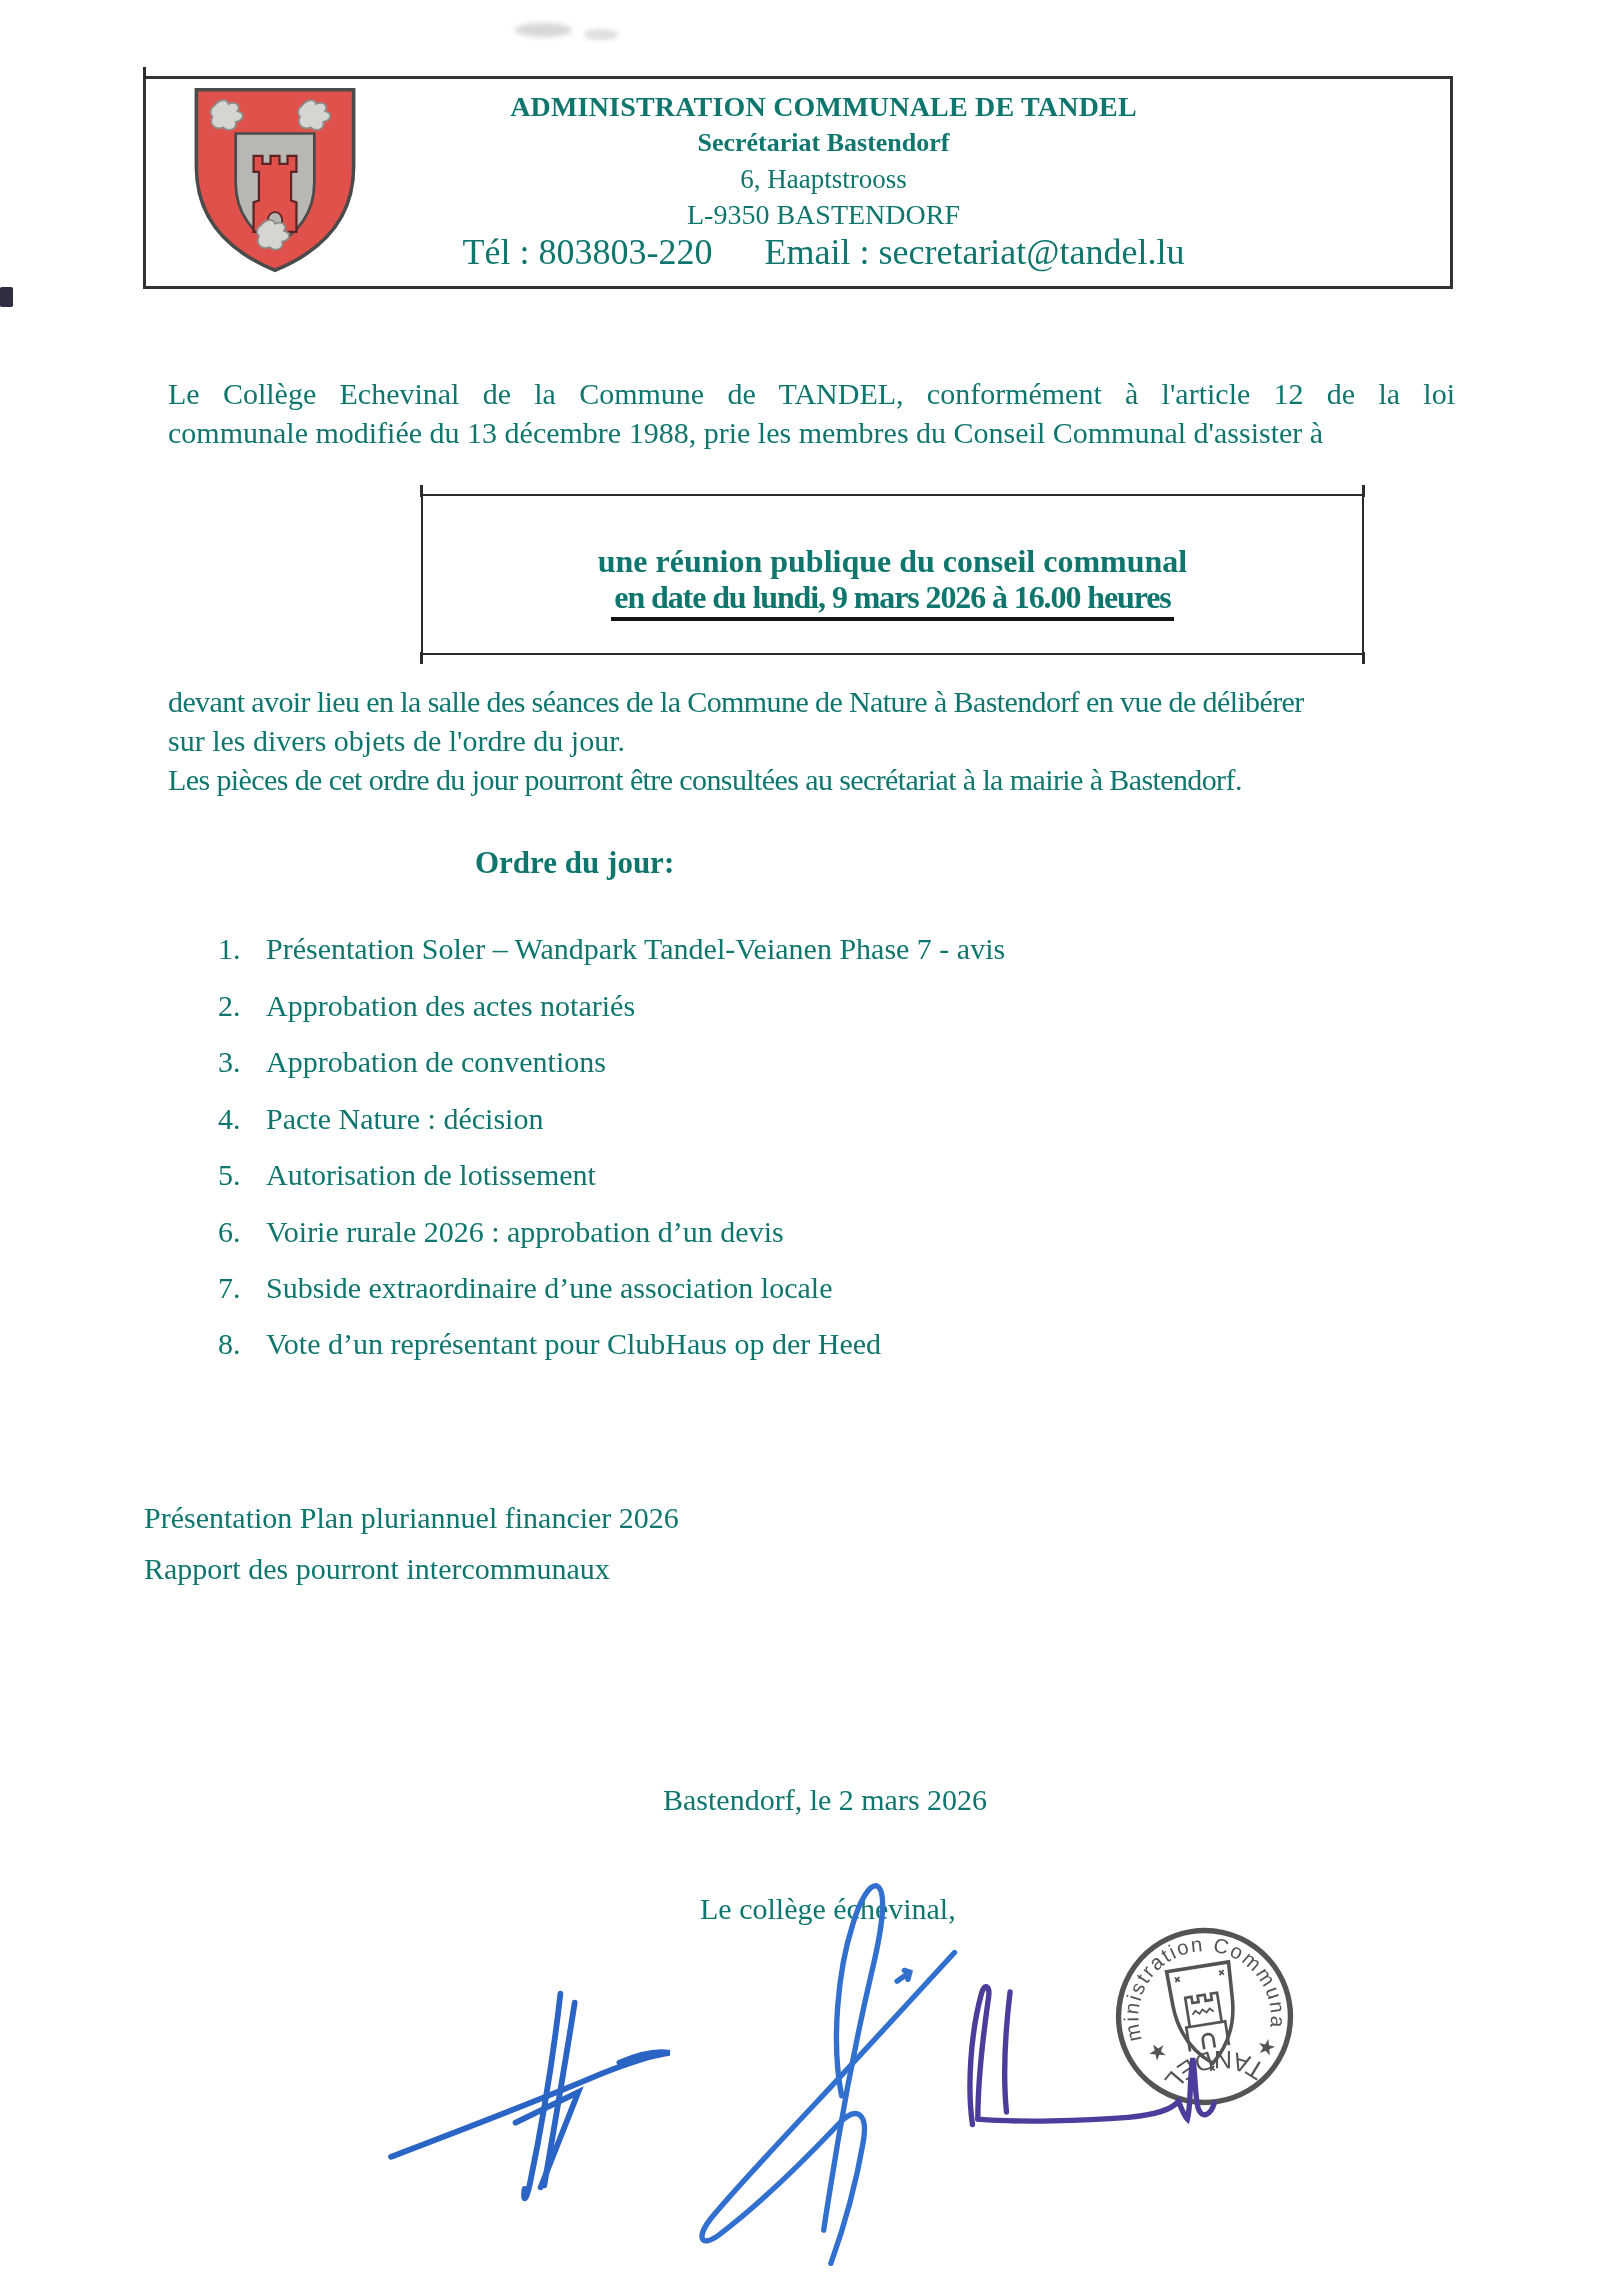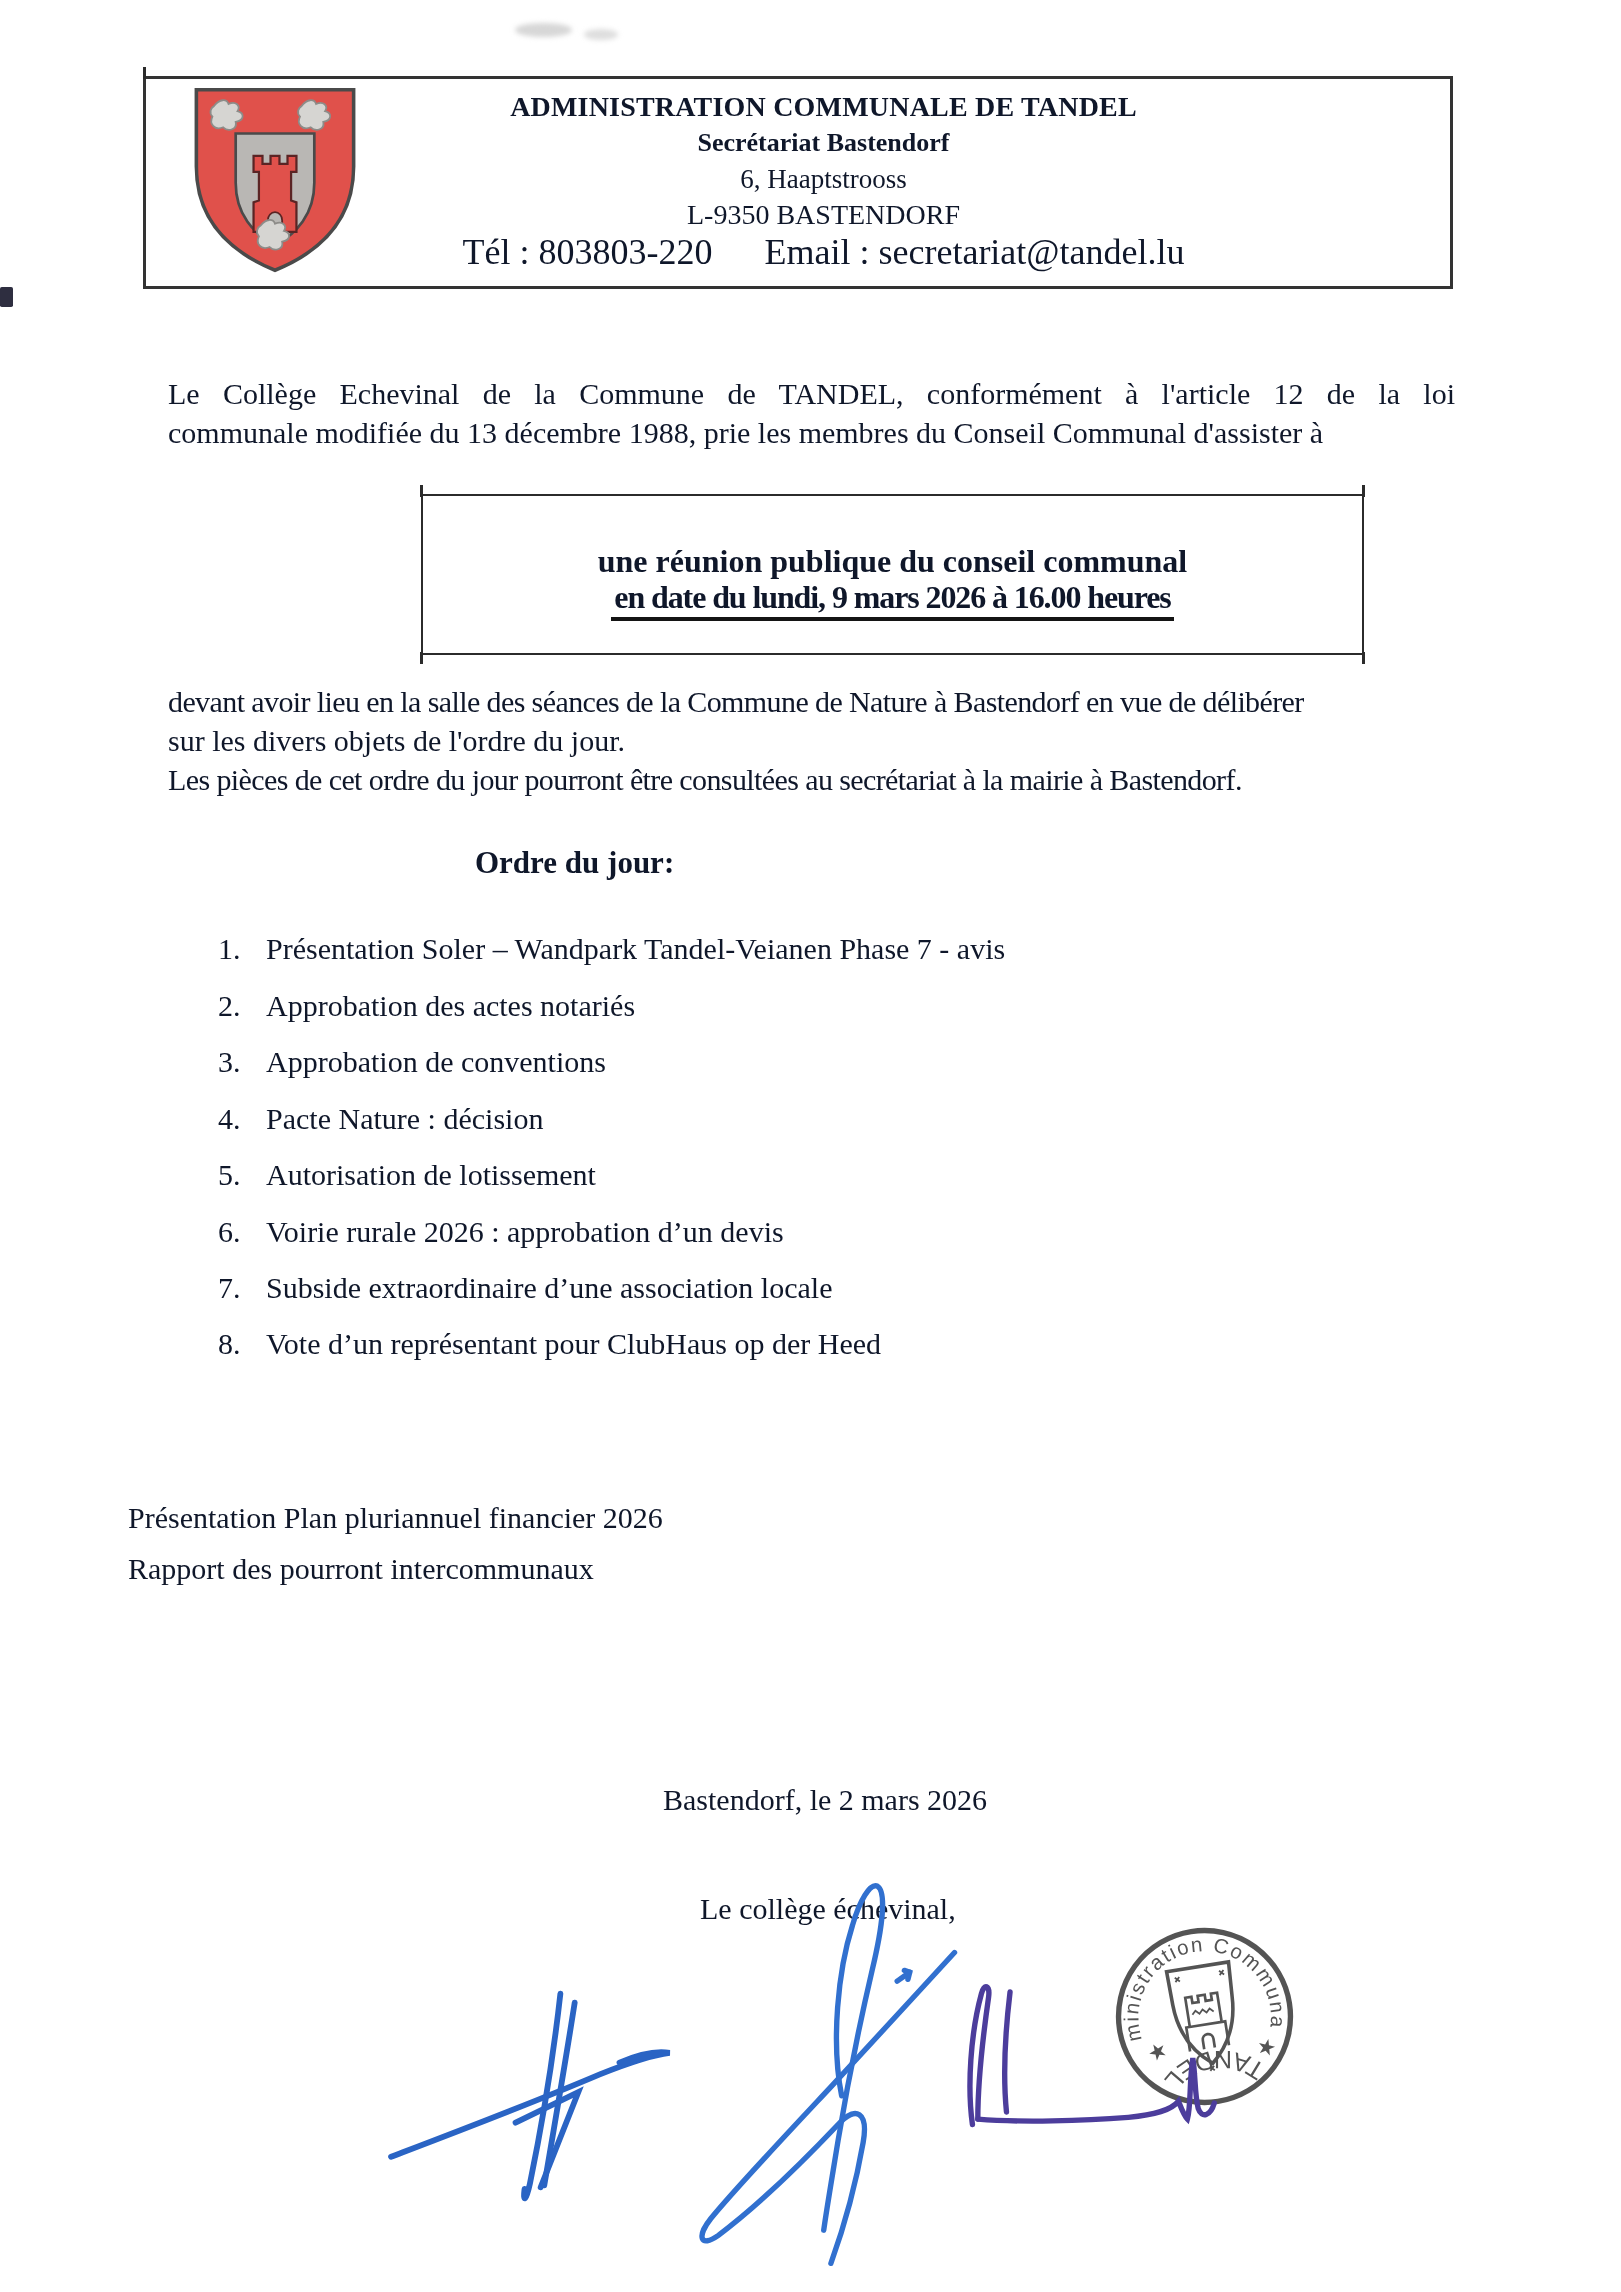"ADMINISTRATION COMMUNALE DE TANDEL" .page { color: #0f172a -> #0f766e }
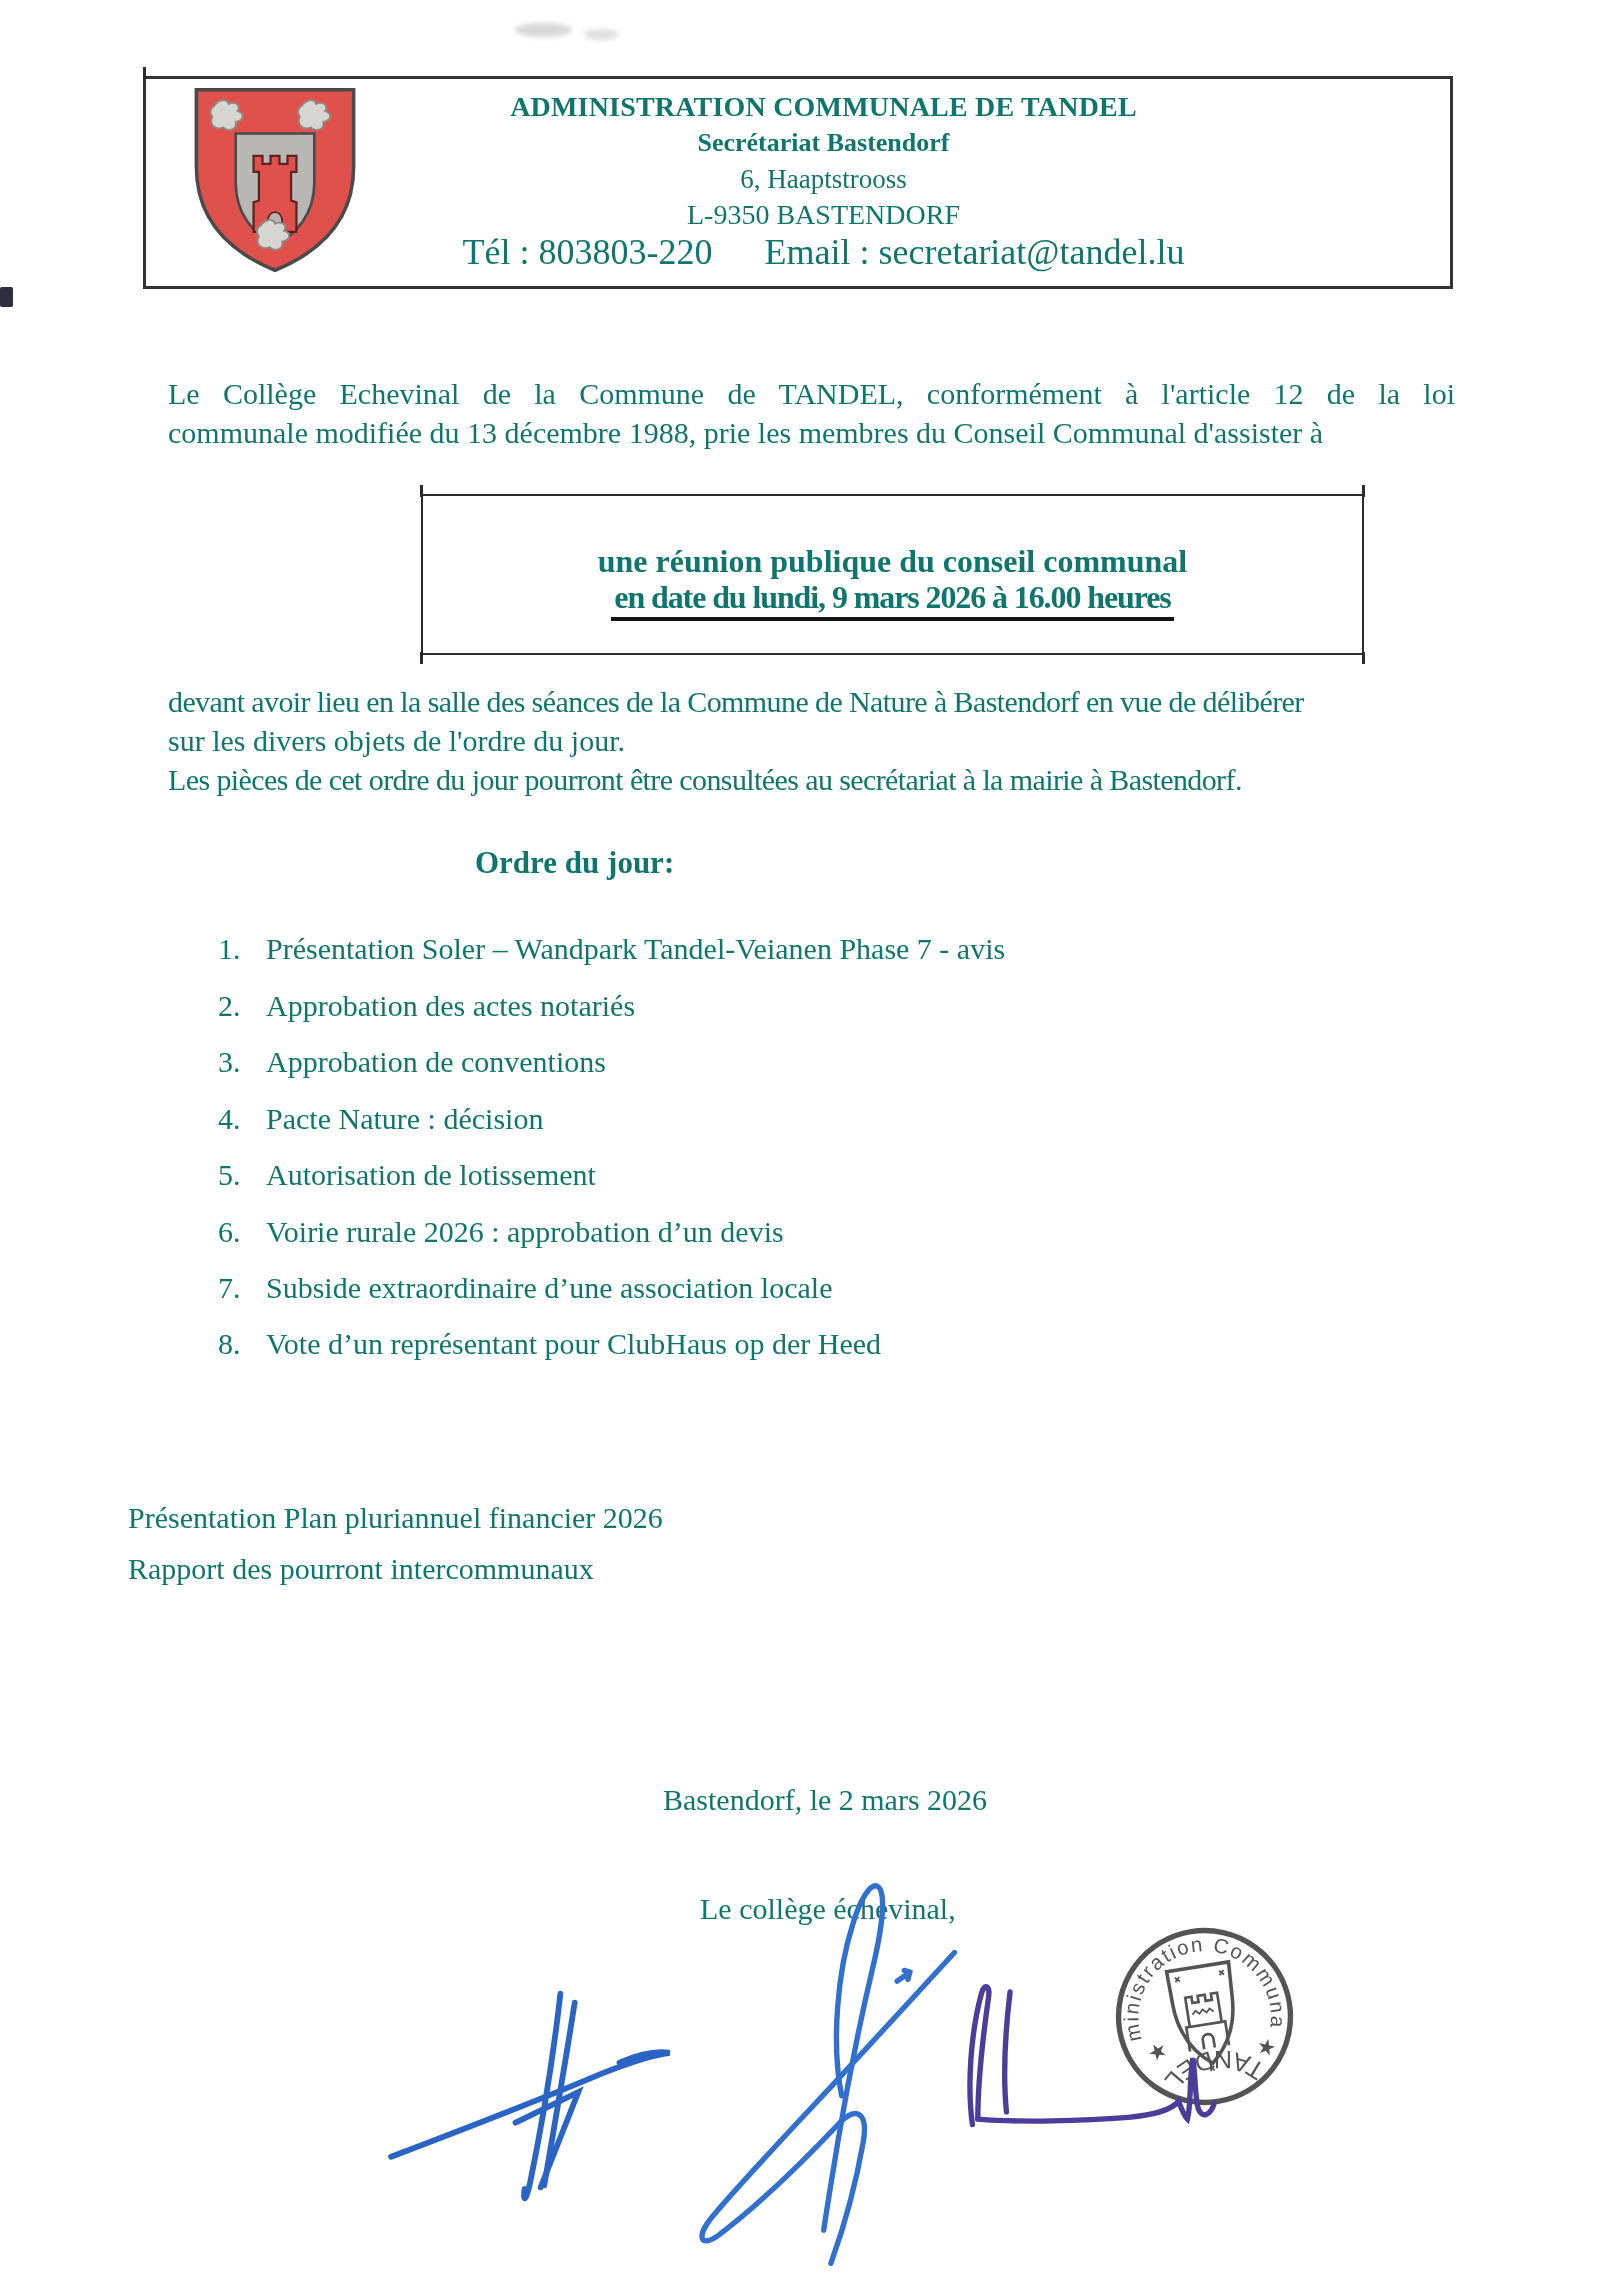"Présentation Plan pluriannuel financier" .annex-line { left: 128px -> 144px }
